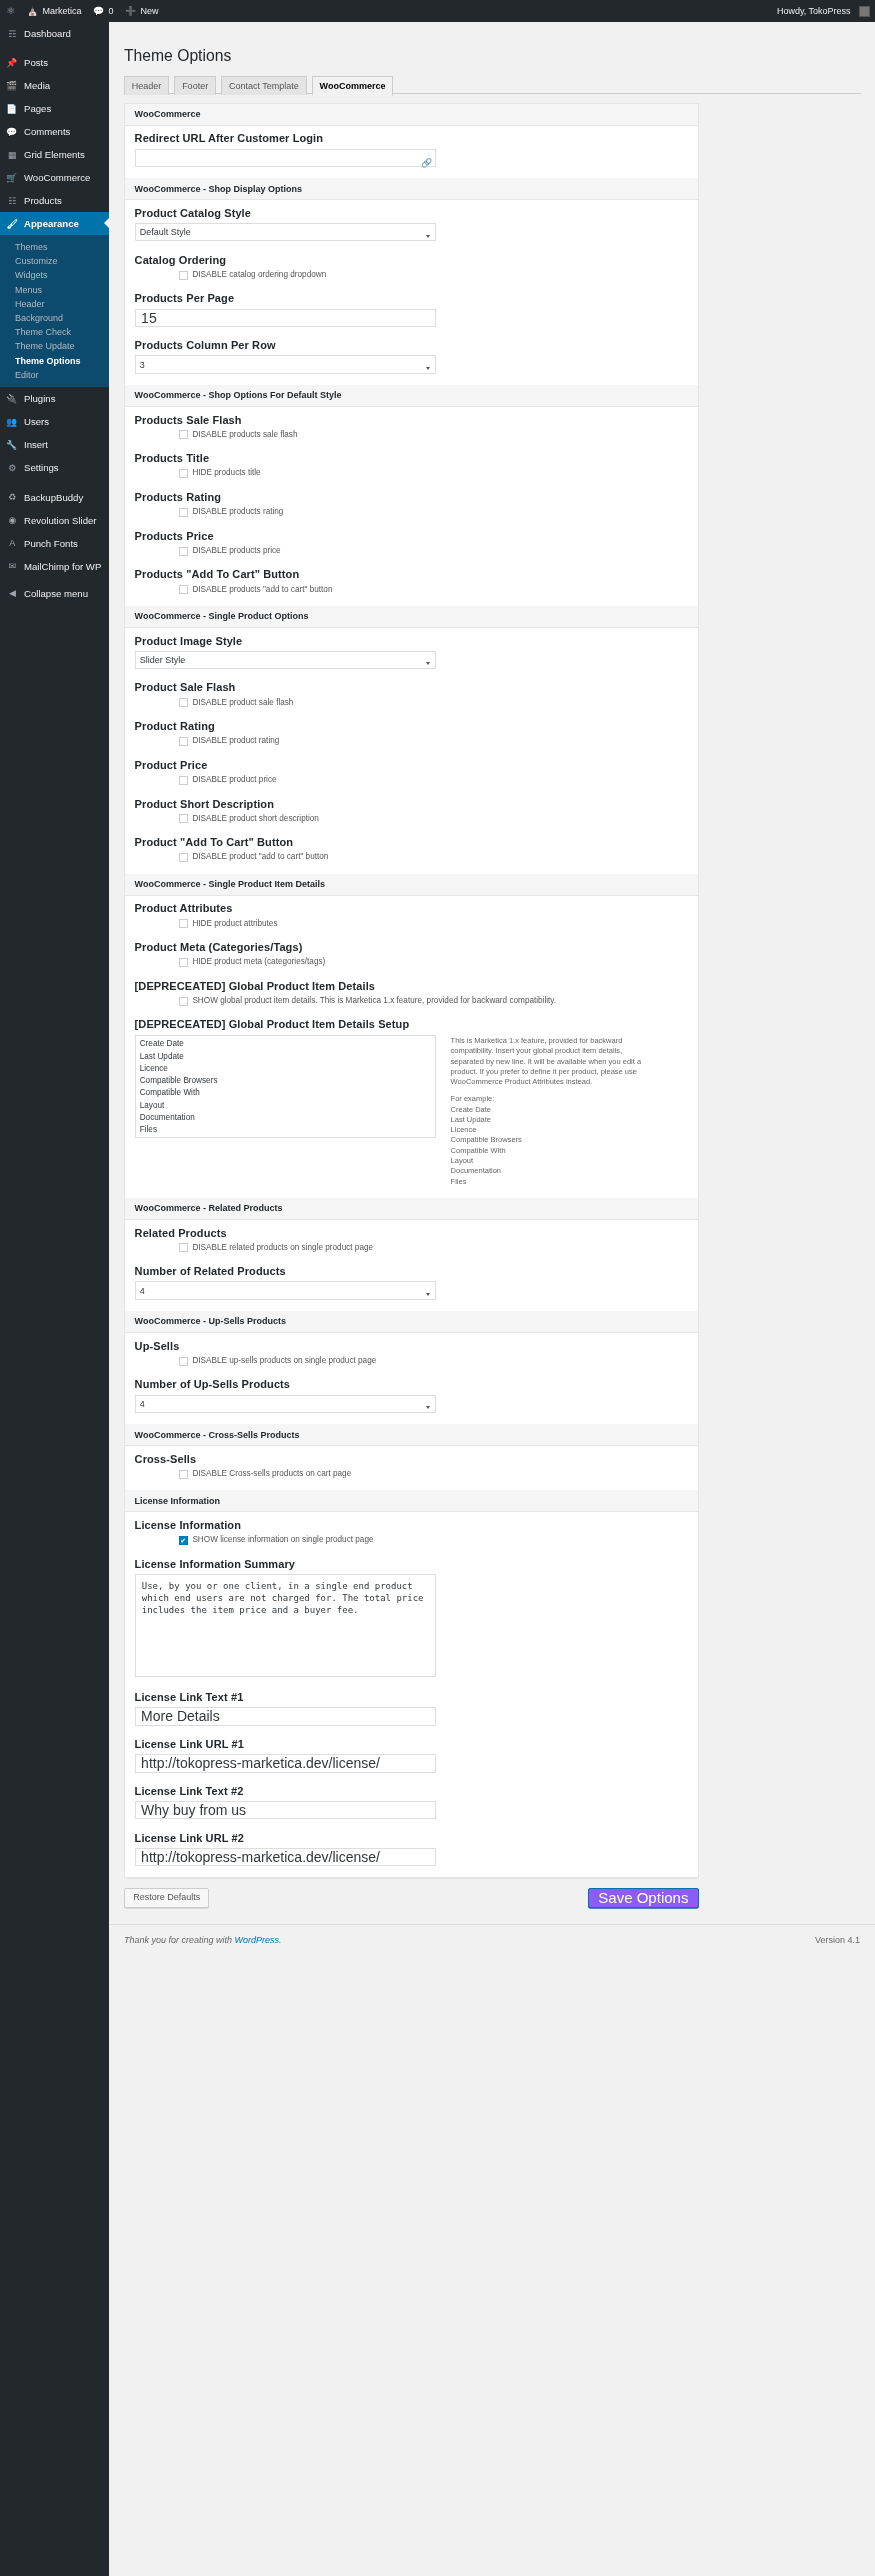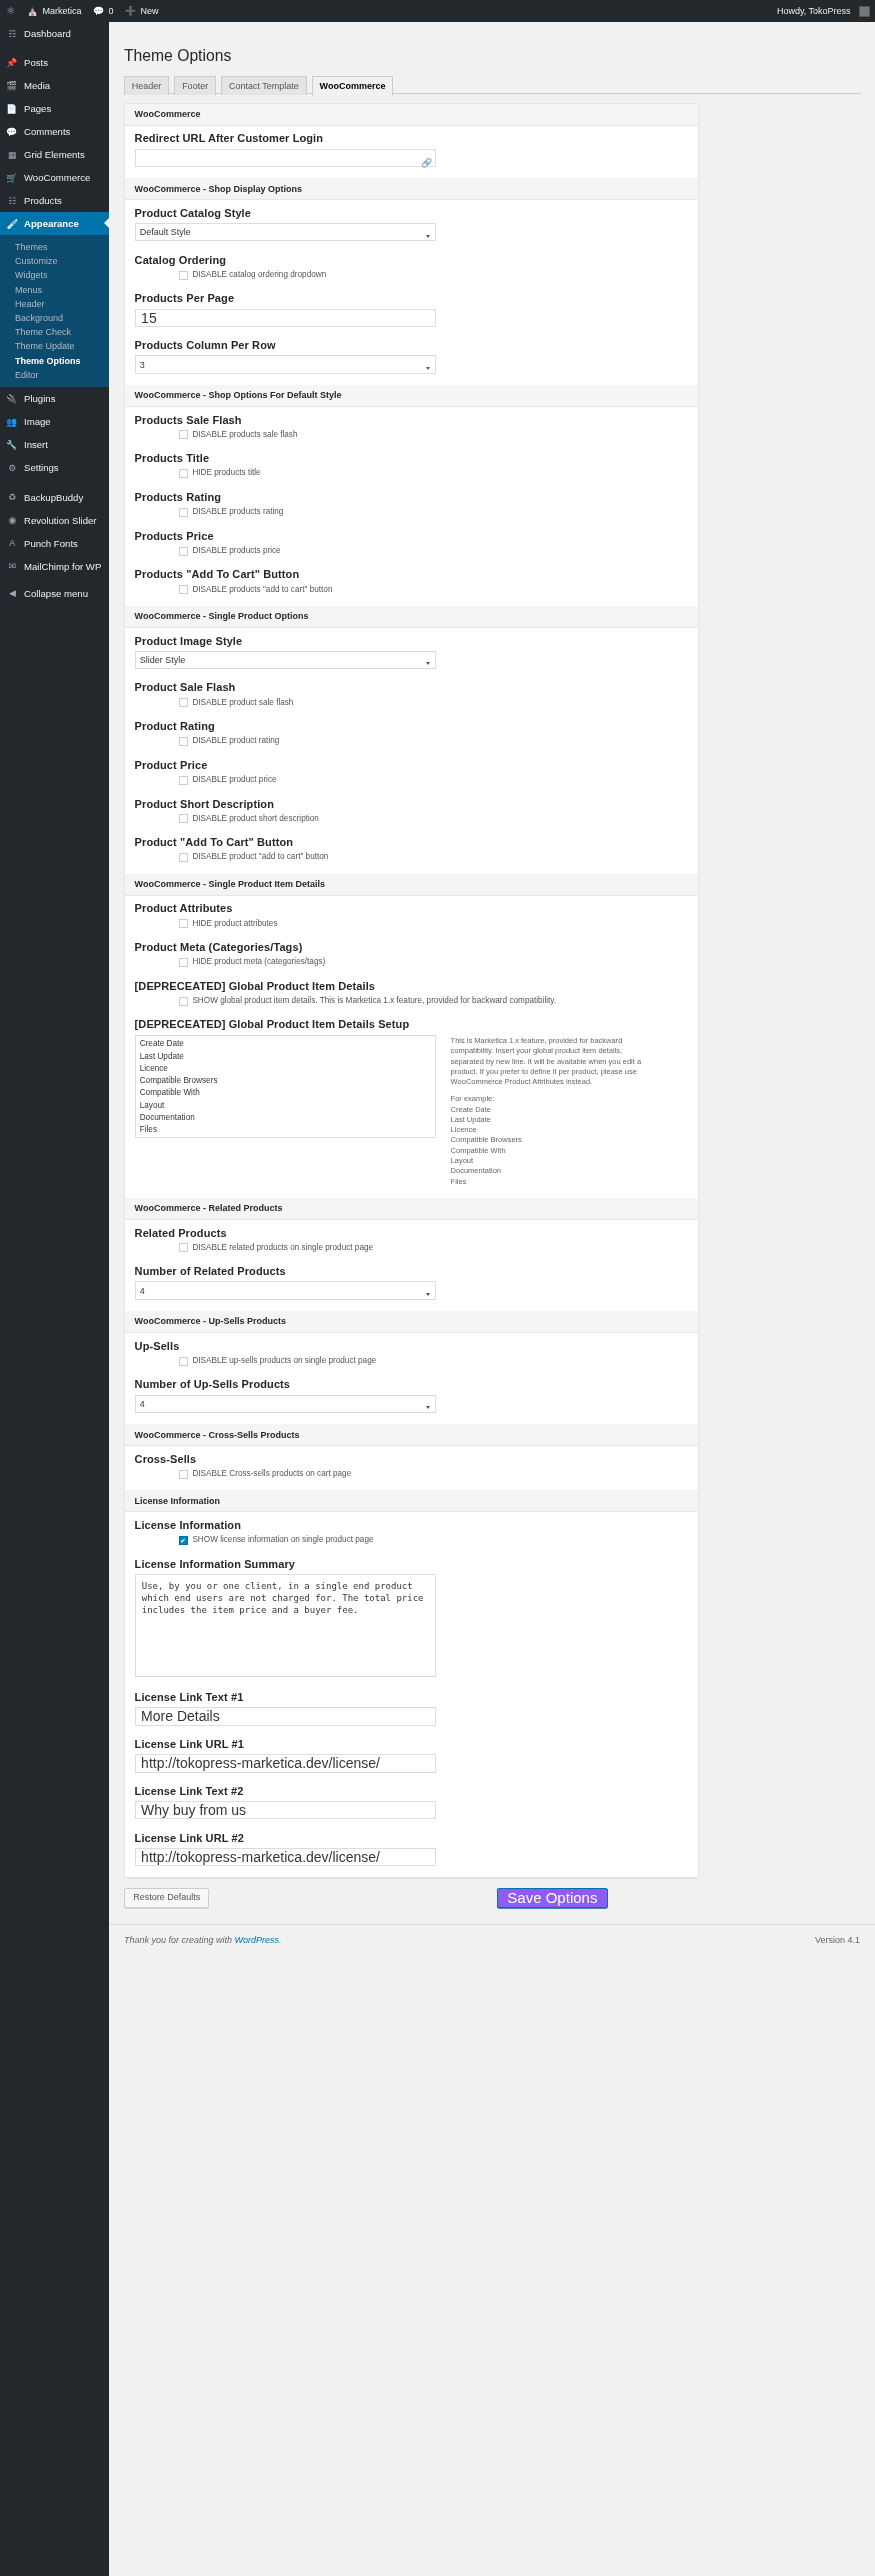"Image" span { text: Image -> Users }
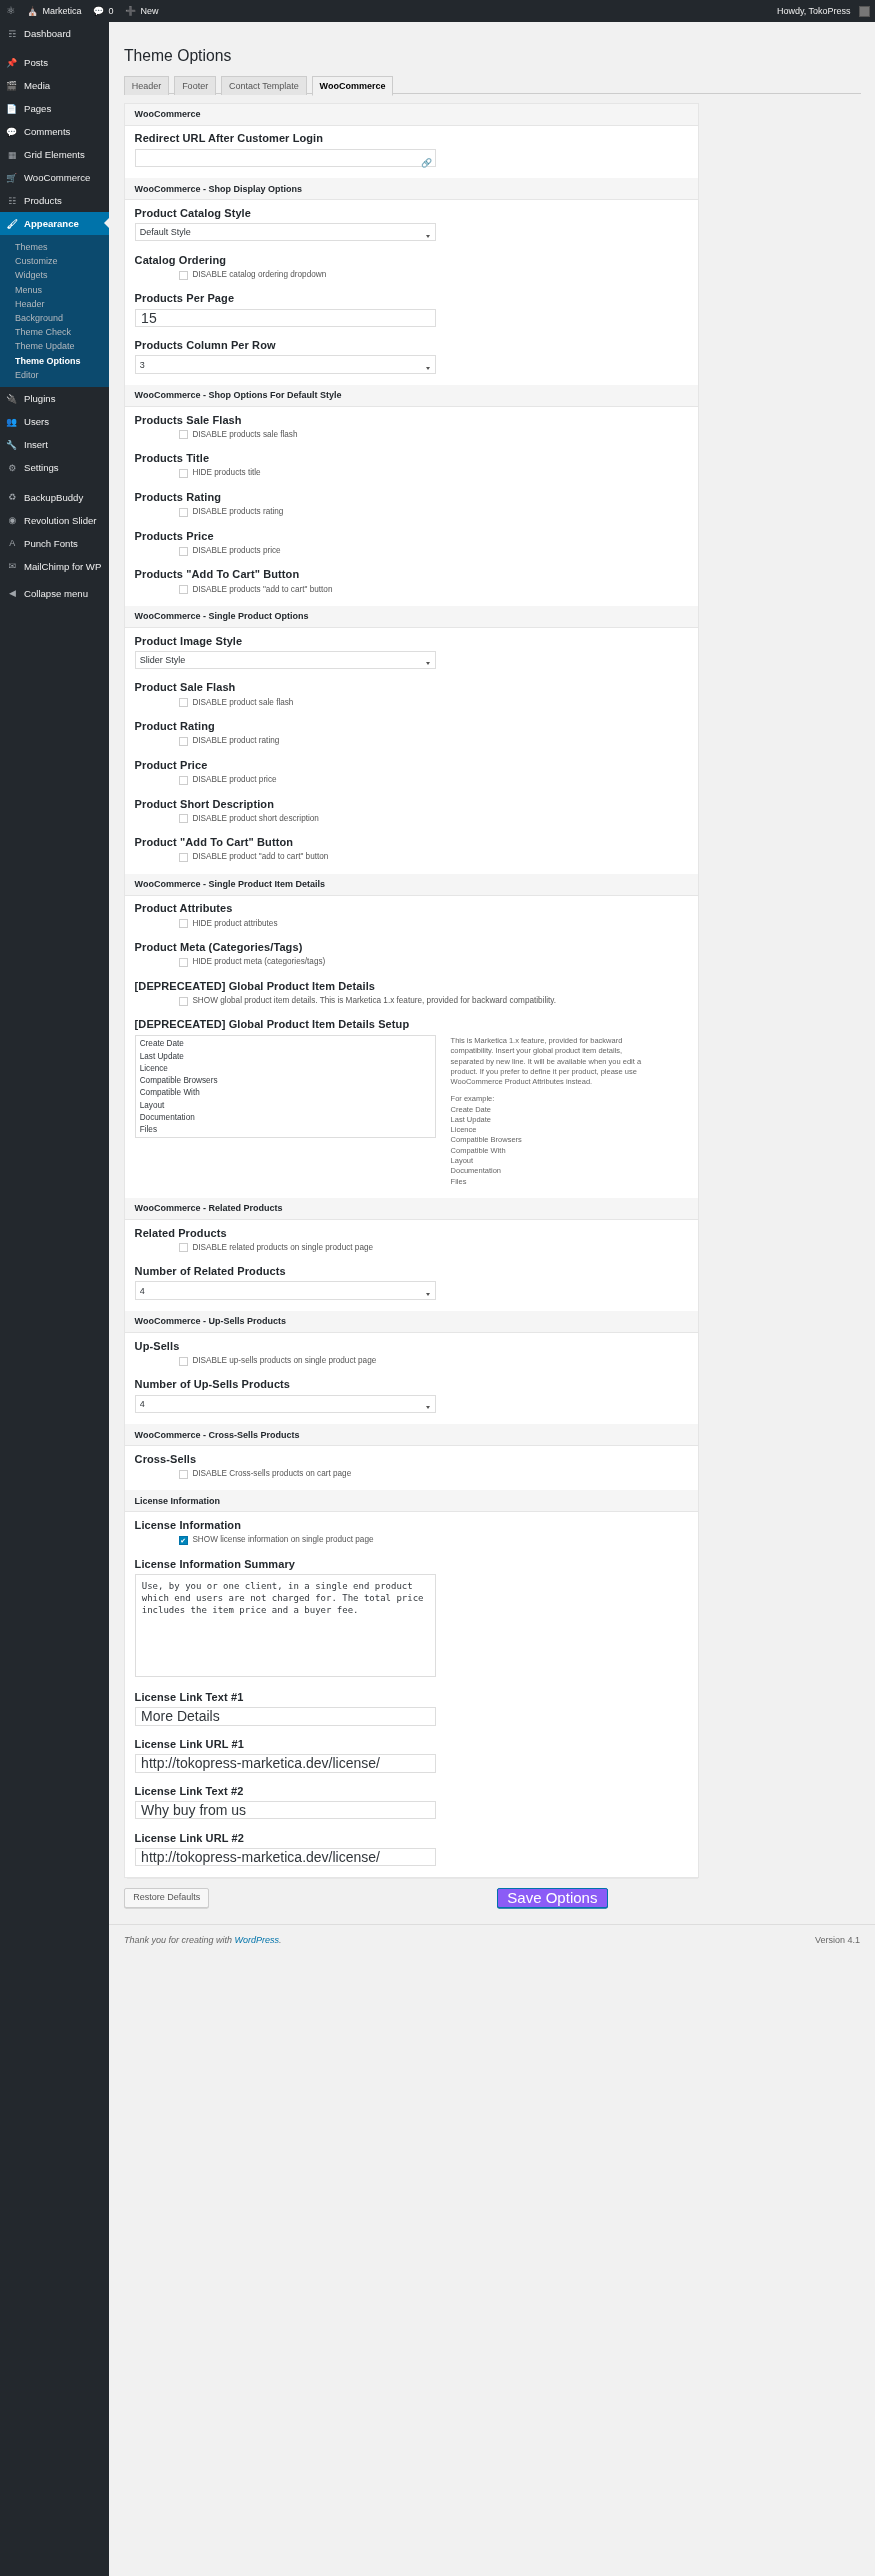"Restore Defaults" .panel-footer { width: 484px -> 575px }
